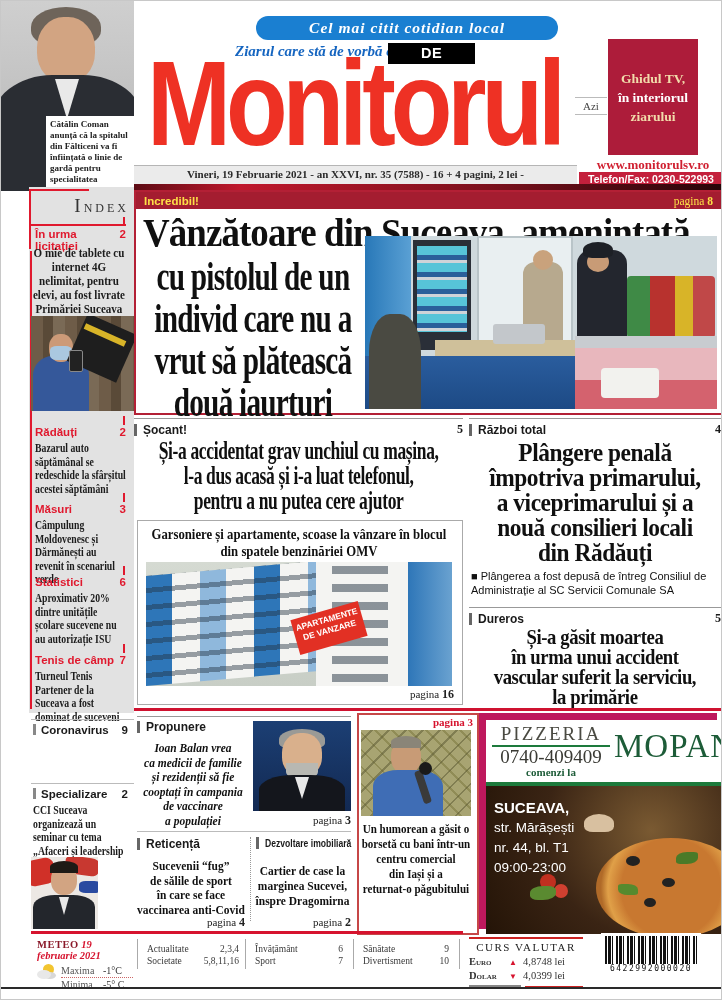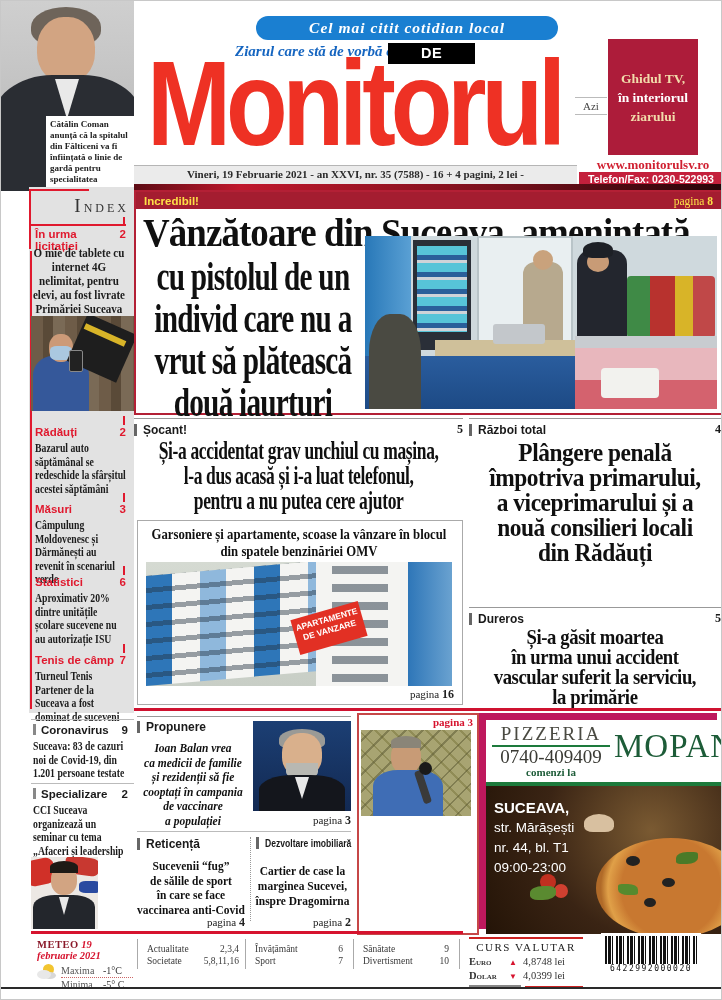"■ Plângerea a fost depusă" div.abs { html: none -> <div> <span>■ Plângerea a fost depusă de întreg Consiliul de Administrație al SC Servicii Comunale SA</span> </div> }
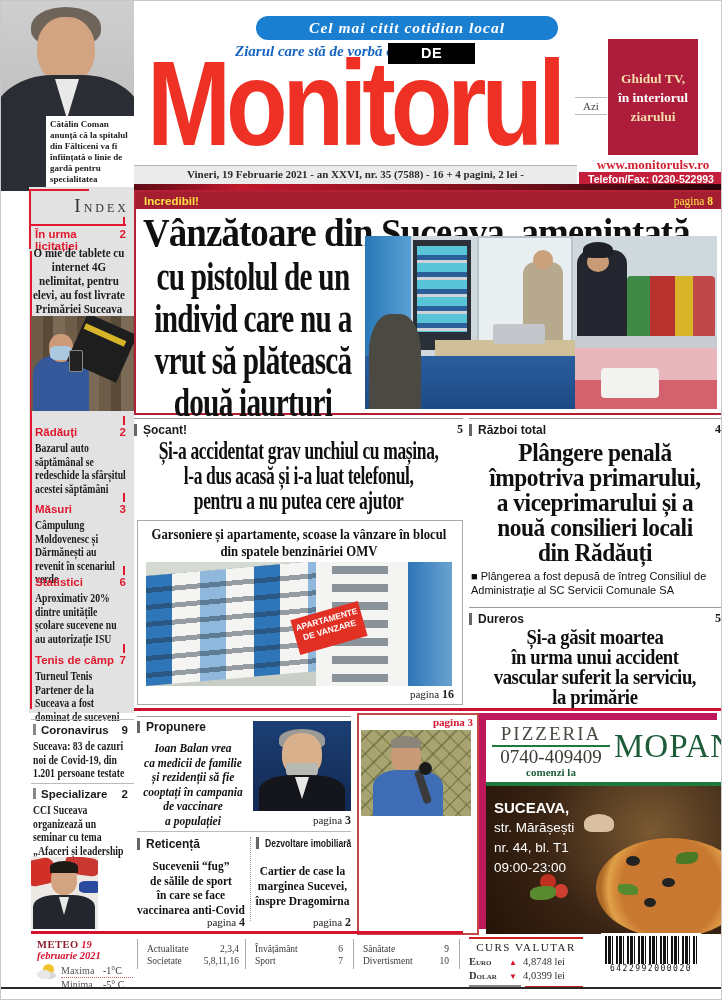"Suceava: 83 de cazuri noi" div.abs { html: <div> <div>Suceava: 83 de cazuri noi de Covid-19, din 1.201 persoane testate</div> </div> -> none }
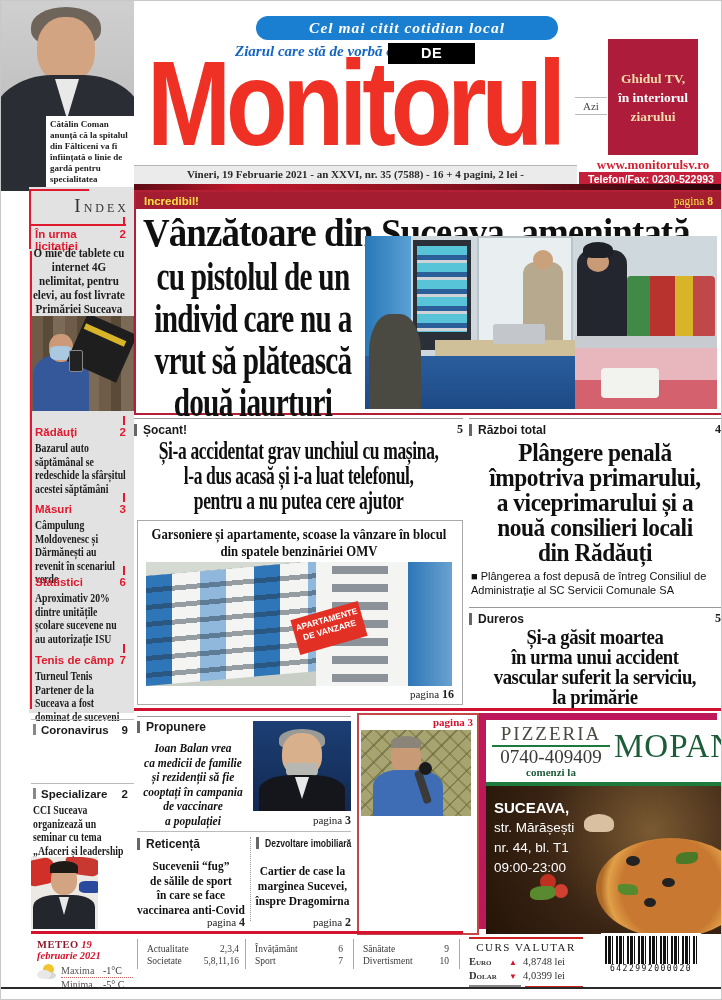"Un humorean a găsit o" div.ctr { html: none -> <div> <div> <div>Un humorean a găsit o</div> <div>borsetă cu bani într-un</div> <div>centru comercial</div> <div>din Iași și a</div> <div>returnat-o păgubitului</div> </div> </div> }
